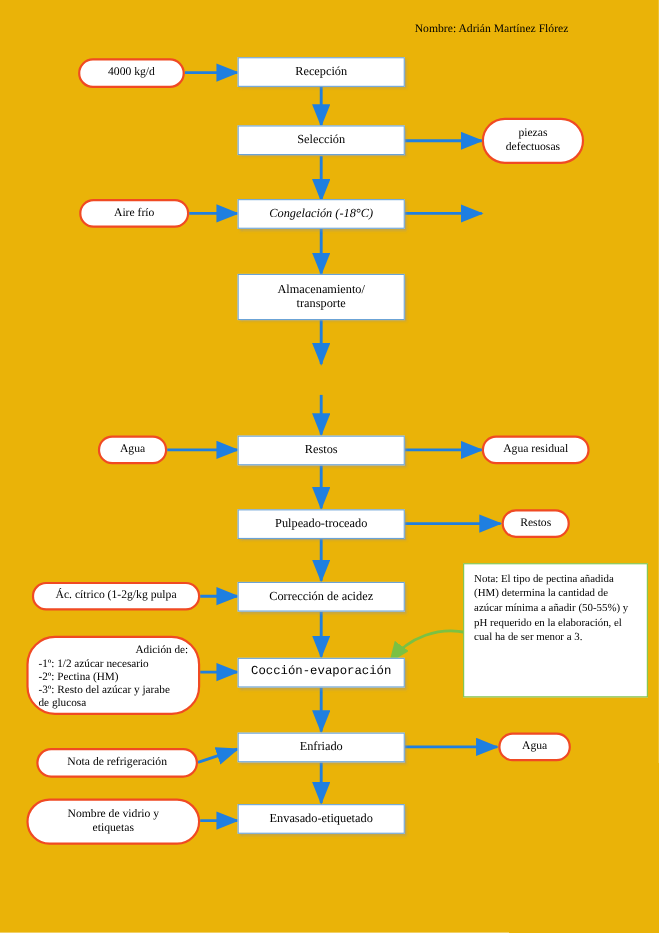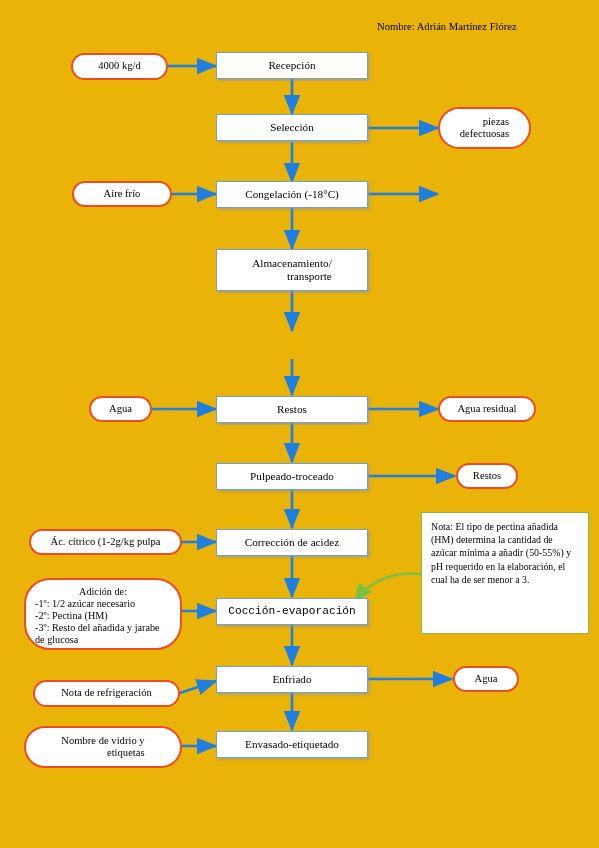"4000 kg/d" .node { text-align: right -> center }
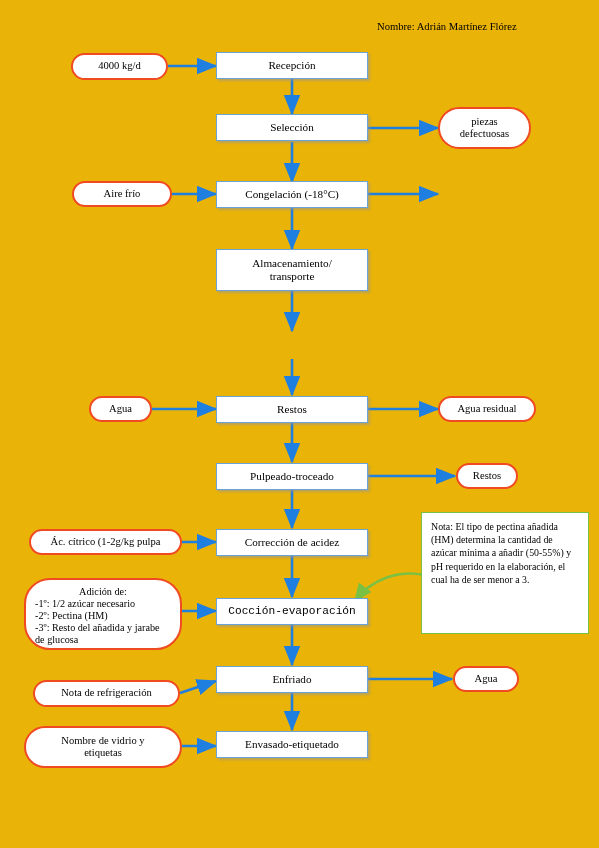"Congelación (-18°C)" div.node { font-style: none -> italic }
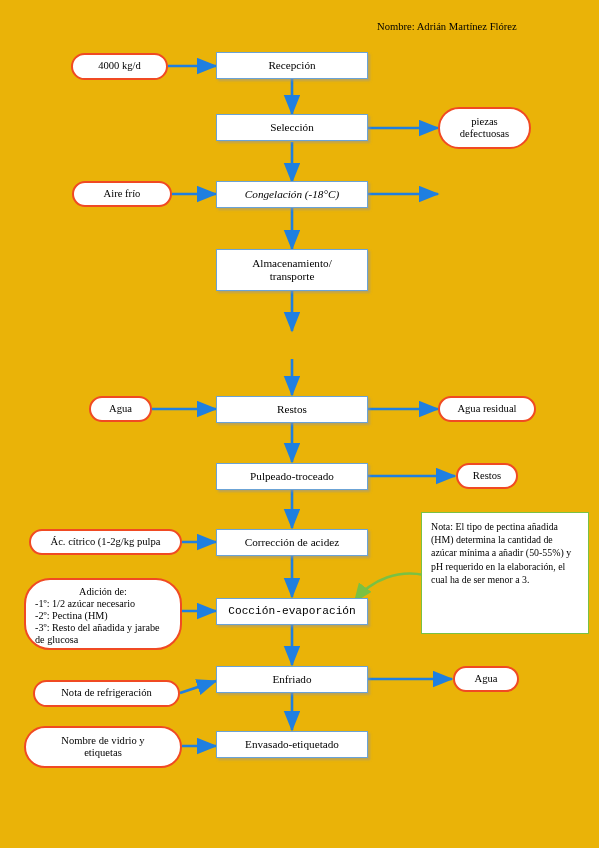"Adición de:" .mat-box .centered { text-align: center -> right }
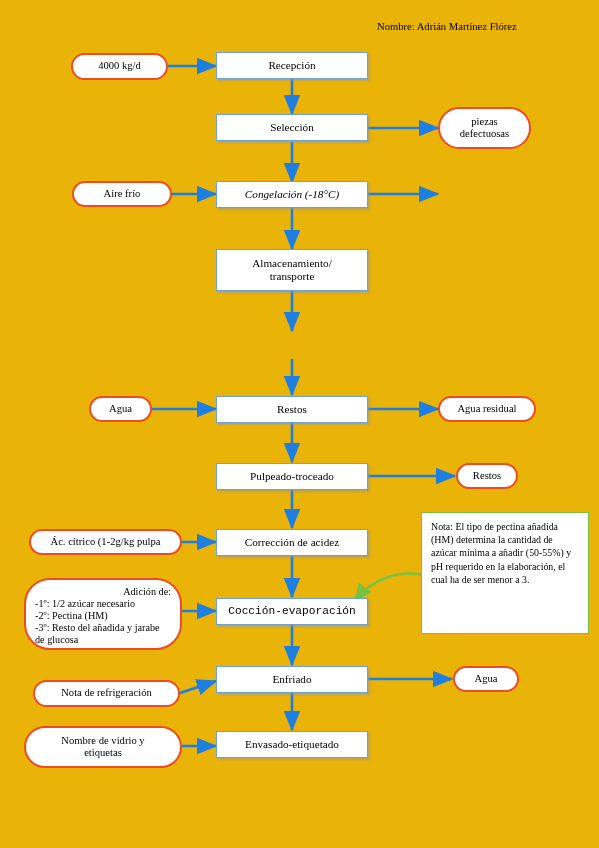"-3º: Resto del añadida y" span.ml { text: añadida -> azúcar }
